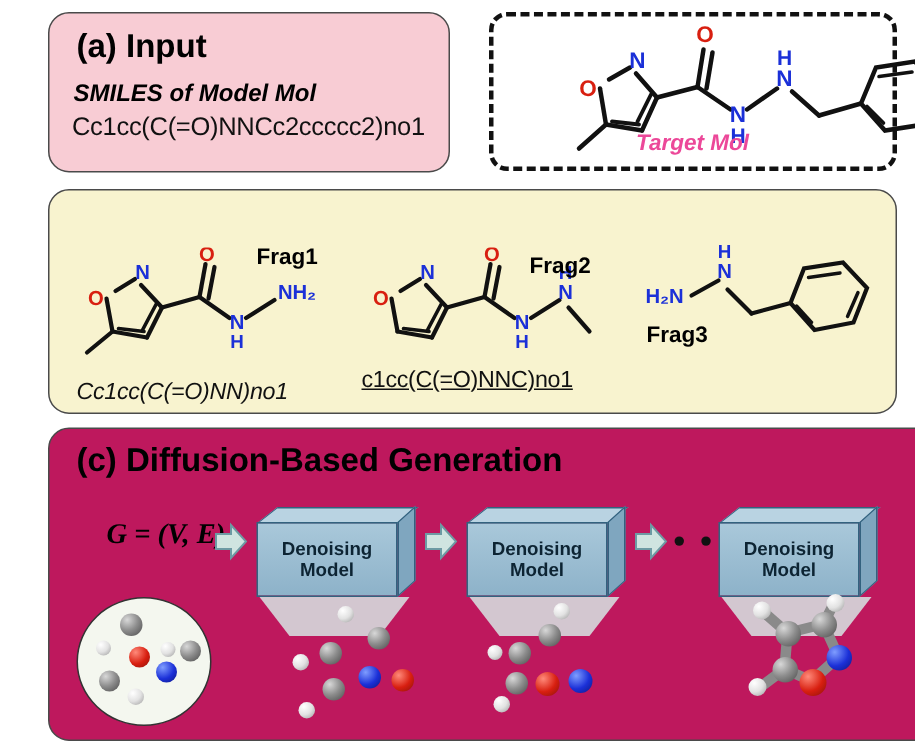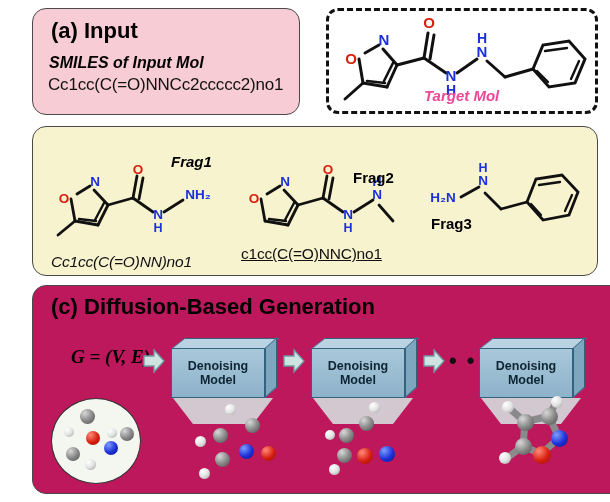"(a) Input" .panel { padding-left: none -> 41px }
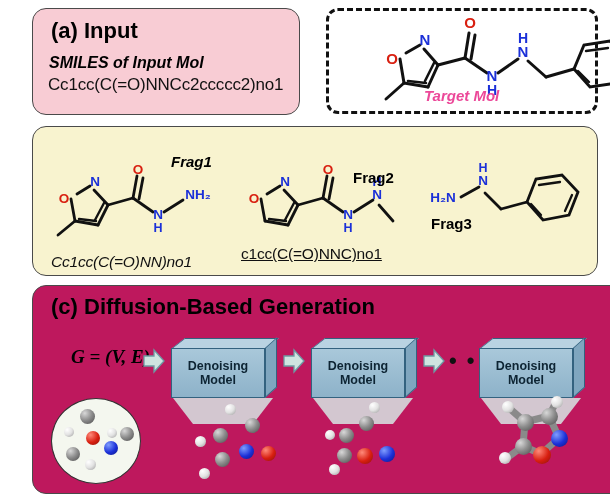"SMILES of Input Mol" div.sublabel { text: Input -> Model }
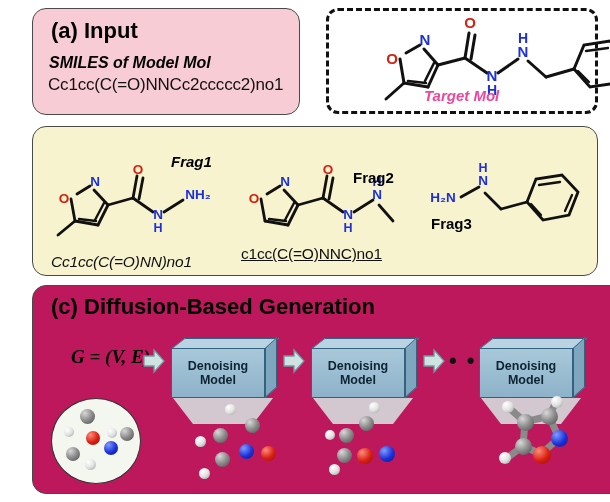"Frag1" div.frag-label { font-style: italic -> none; top: 26px -> 36px }
